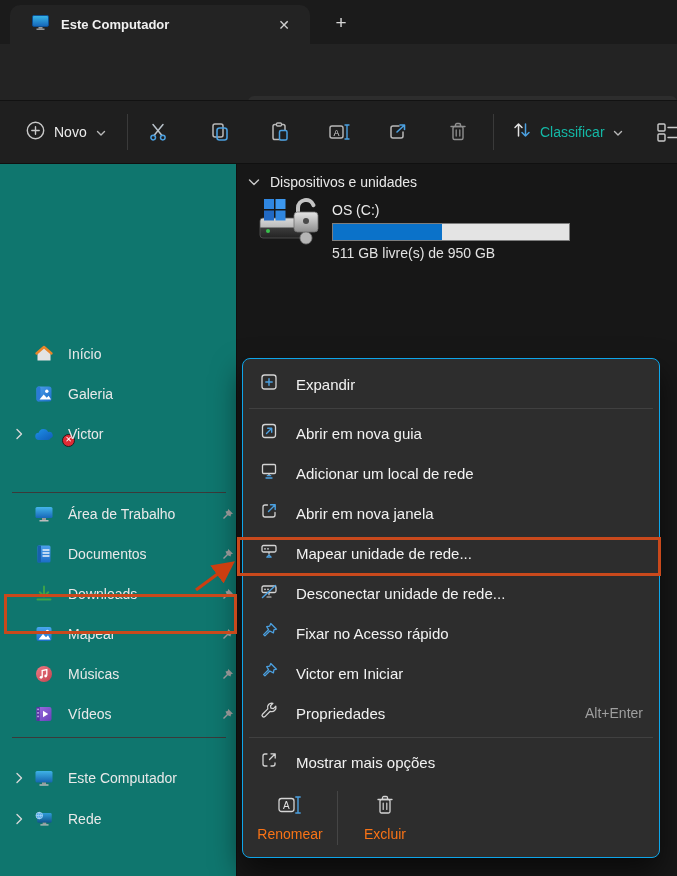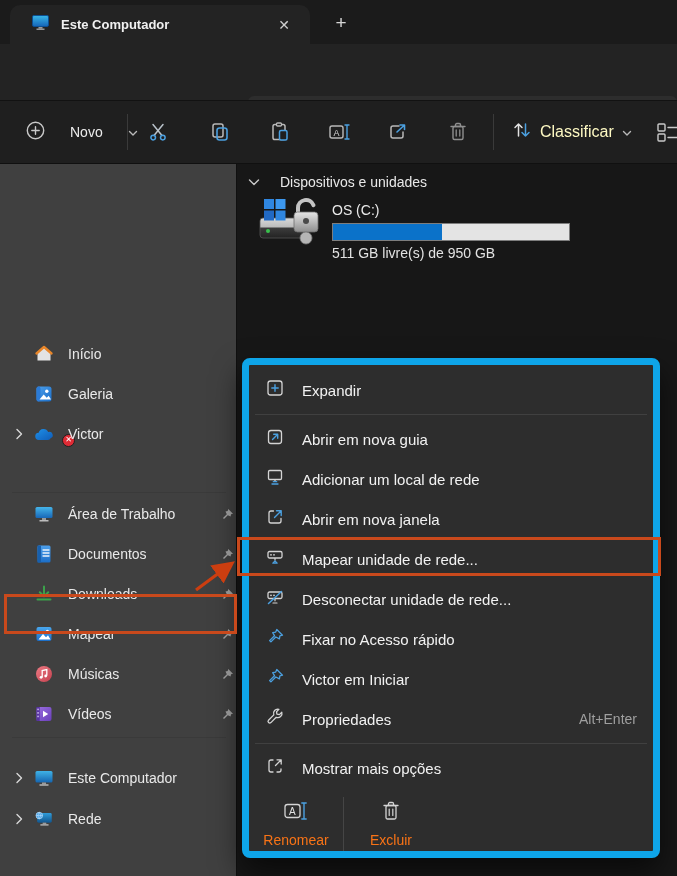"Novo" .tb-new { gap: 25px -> 9px }
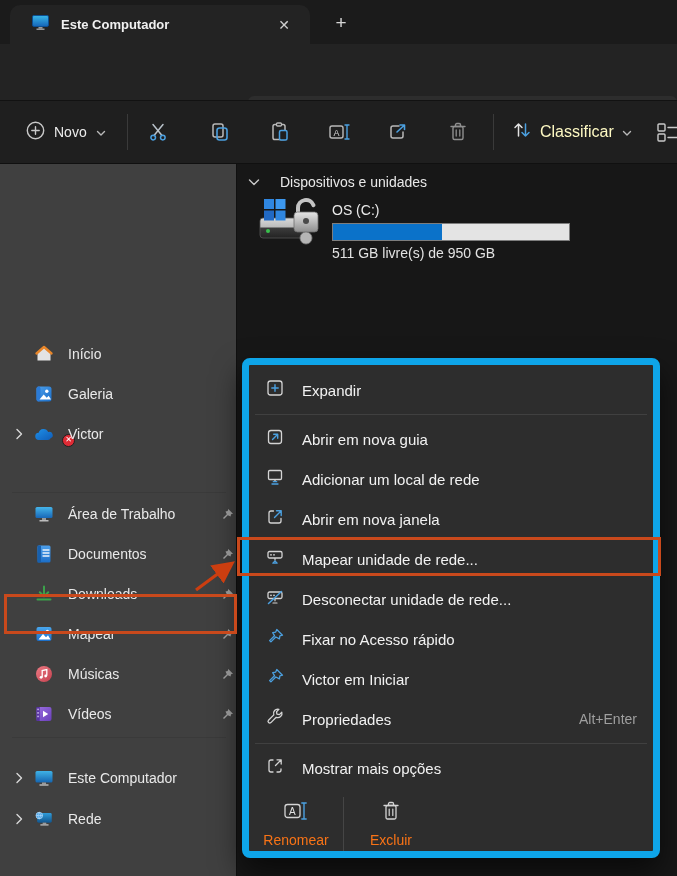"Classificar" .tb-sort-label { color: #fef9c3 -> #14b8a6; font-size: 16px -> 14px }
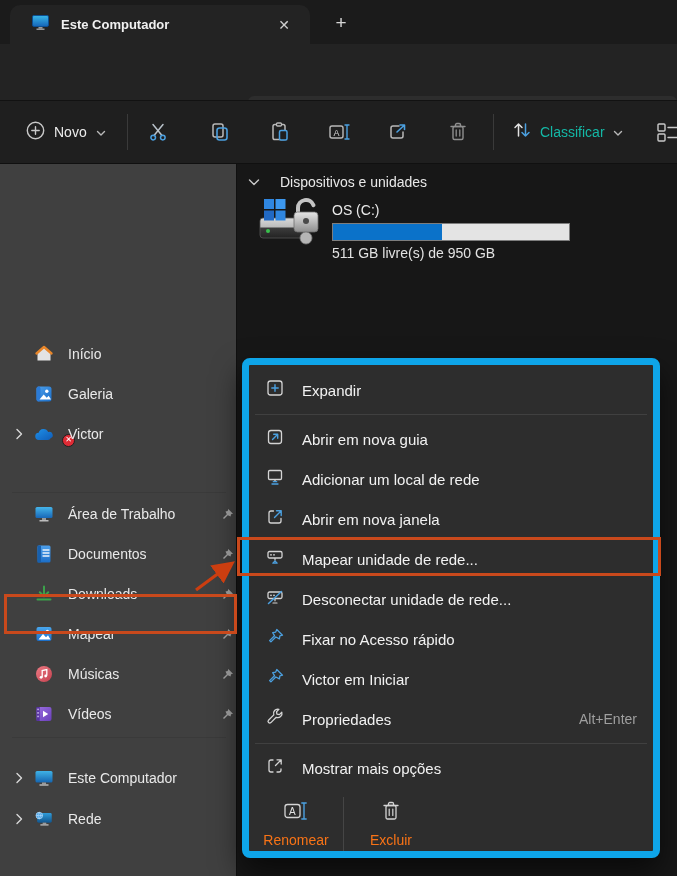"Dispositivos e unidades" .section-header { gap: 20px -> 10px }
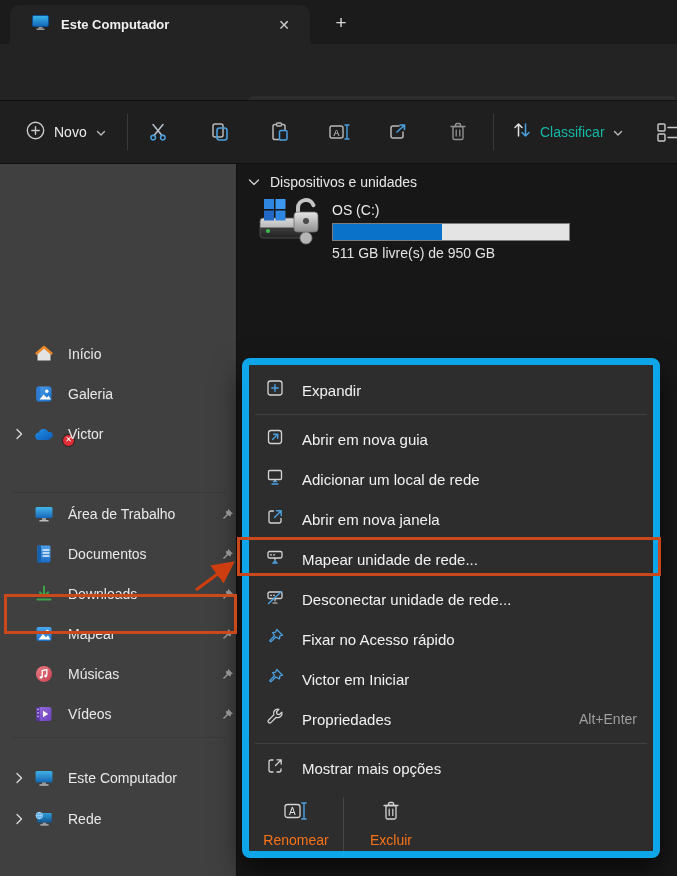"Início" .sidebar { background: #404040 -> #0f766e }
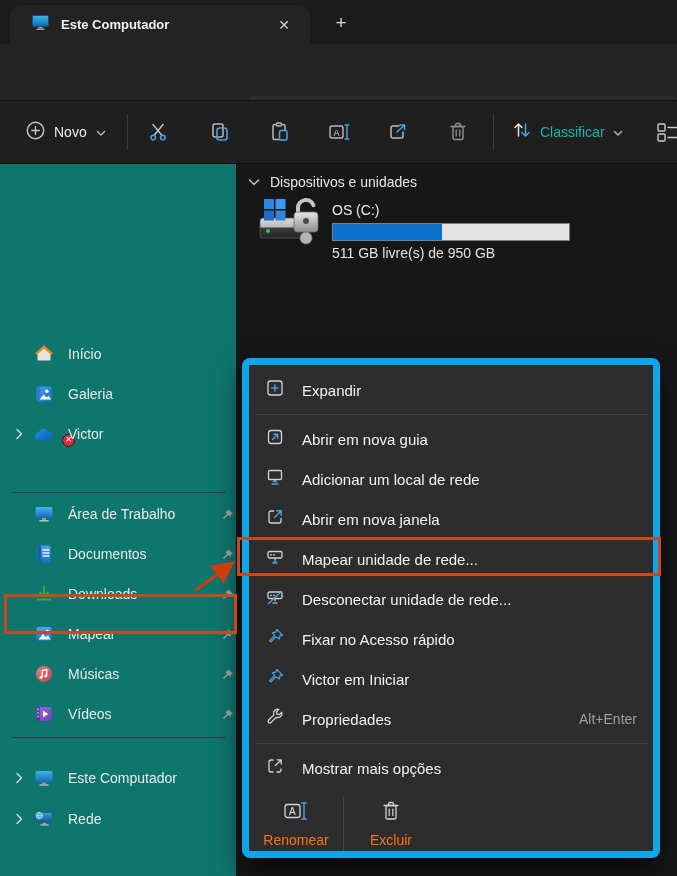"Expandir" .menu { border: 7px solid #0ea5e9 -> 1px solid #0ea5e9 }
